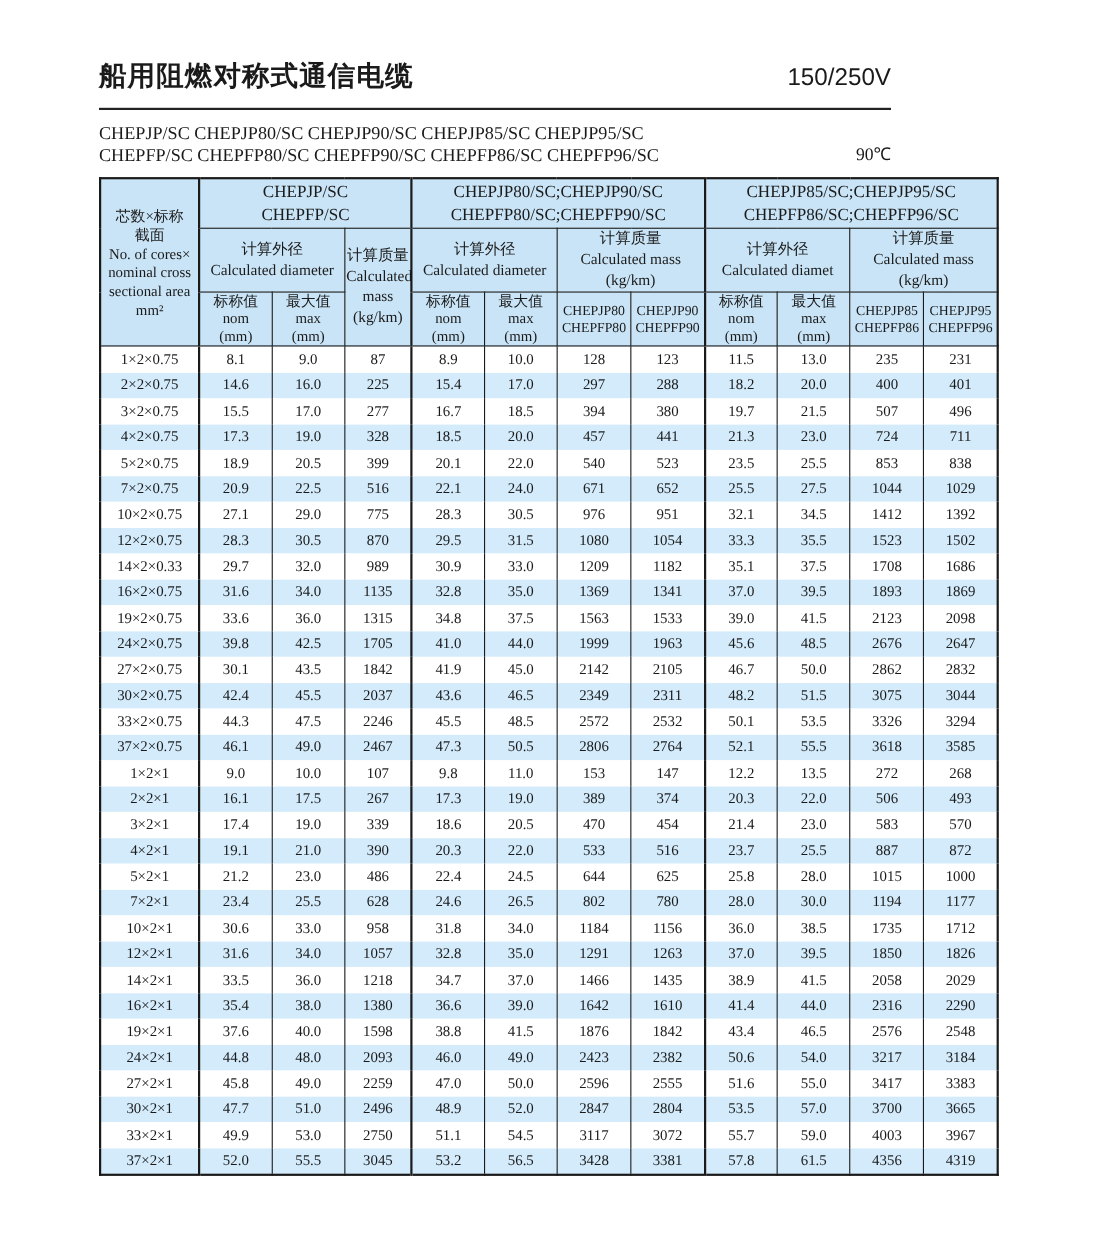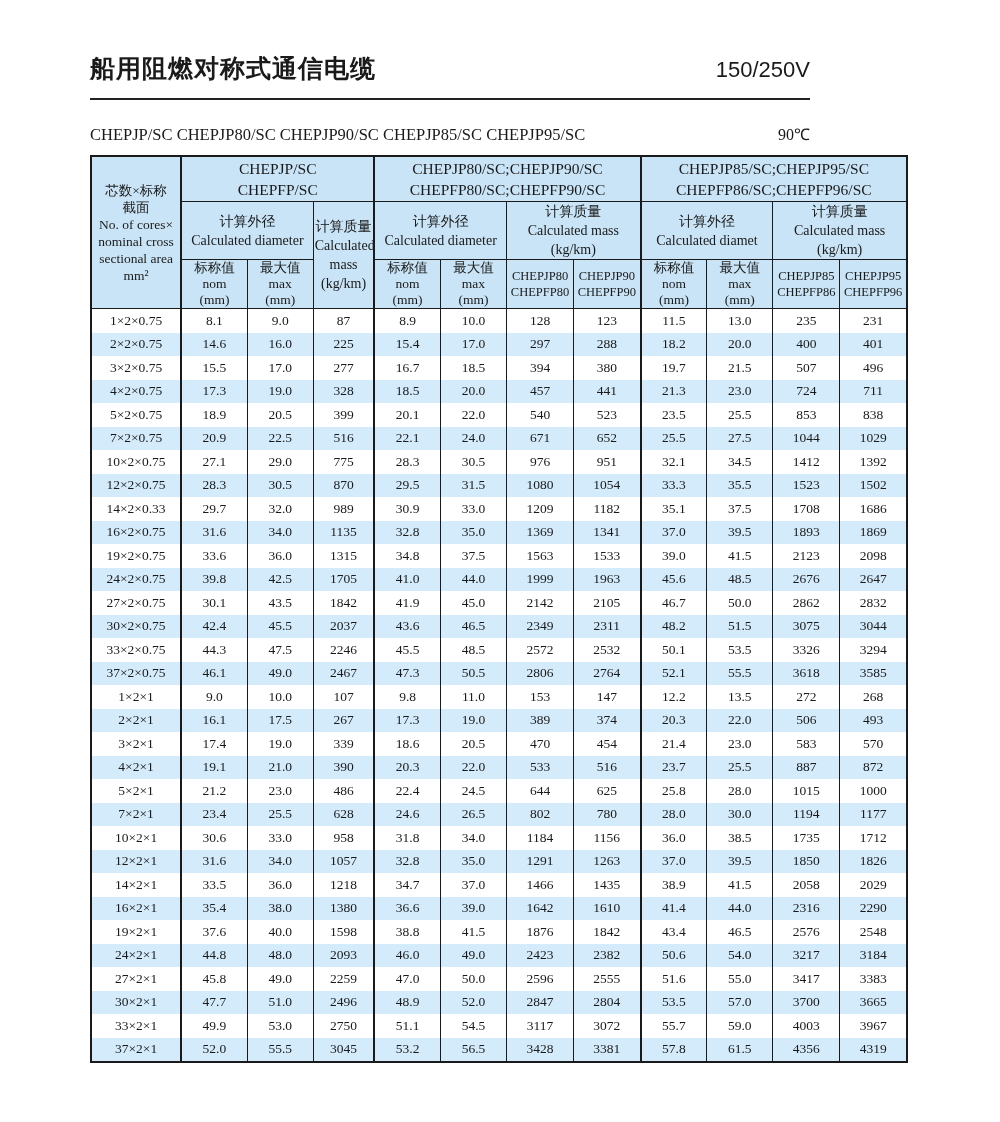"CHEPJP/SC CHEPJP80/SC CHEPJP90/SC" .models-row { margin-top: 25px -> 11px }
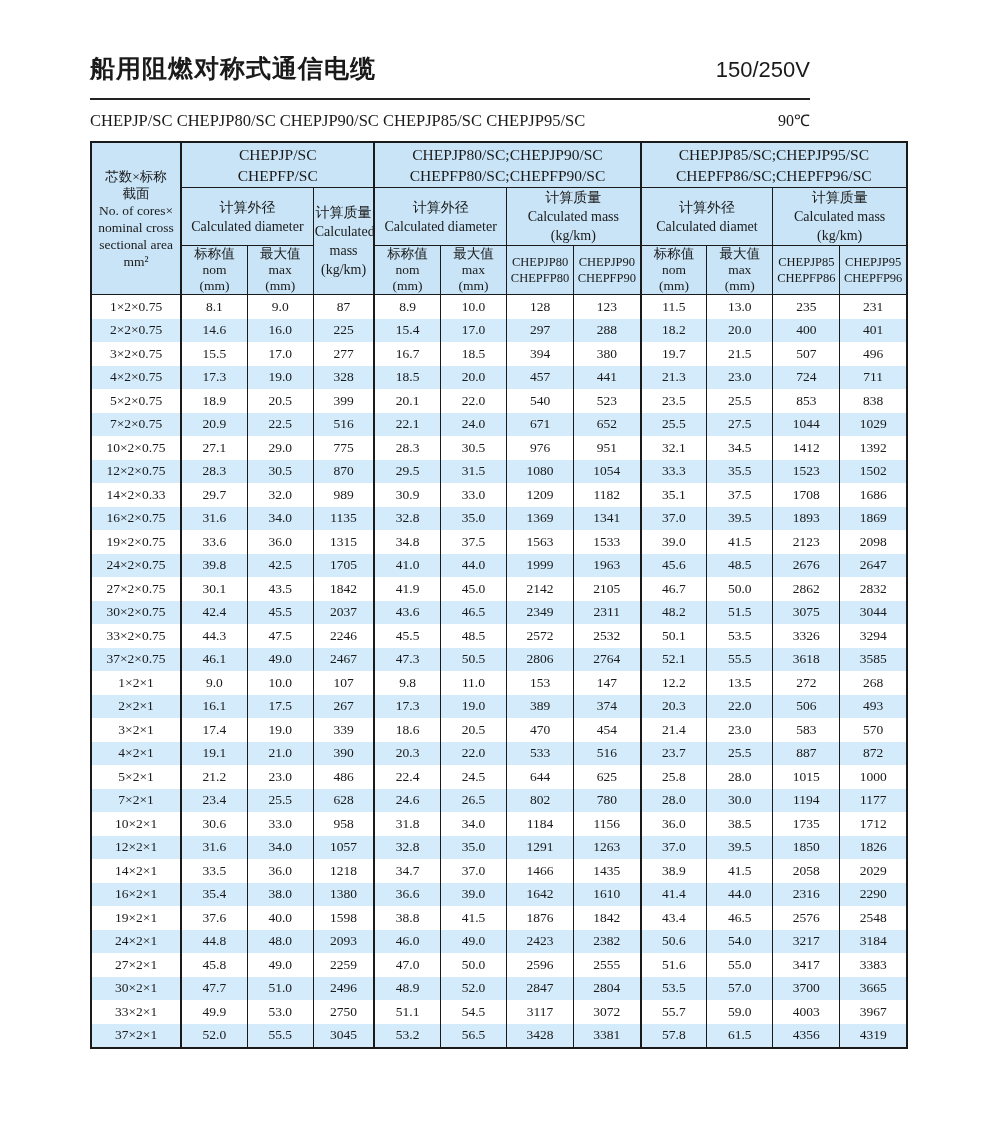"CHEPFP/SC CHEPFP80/SC CHEPFP90/SC" div { html: none -> <div>CHEPFP/SC CHEPFP80/SC CHEPFP90/SC CHEPFP86/SC CHEPFP96/SC</div> }
